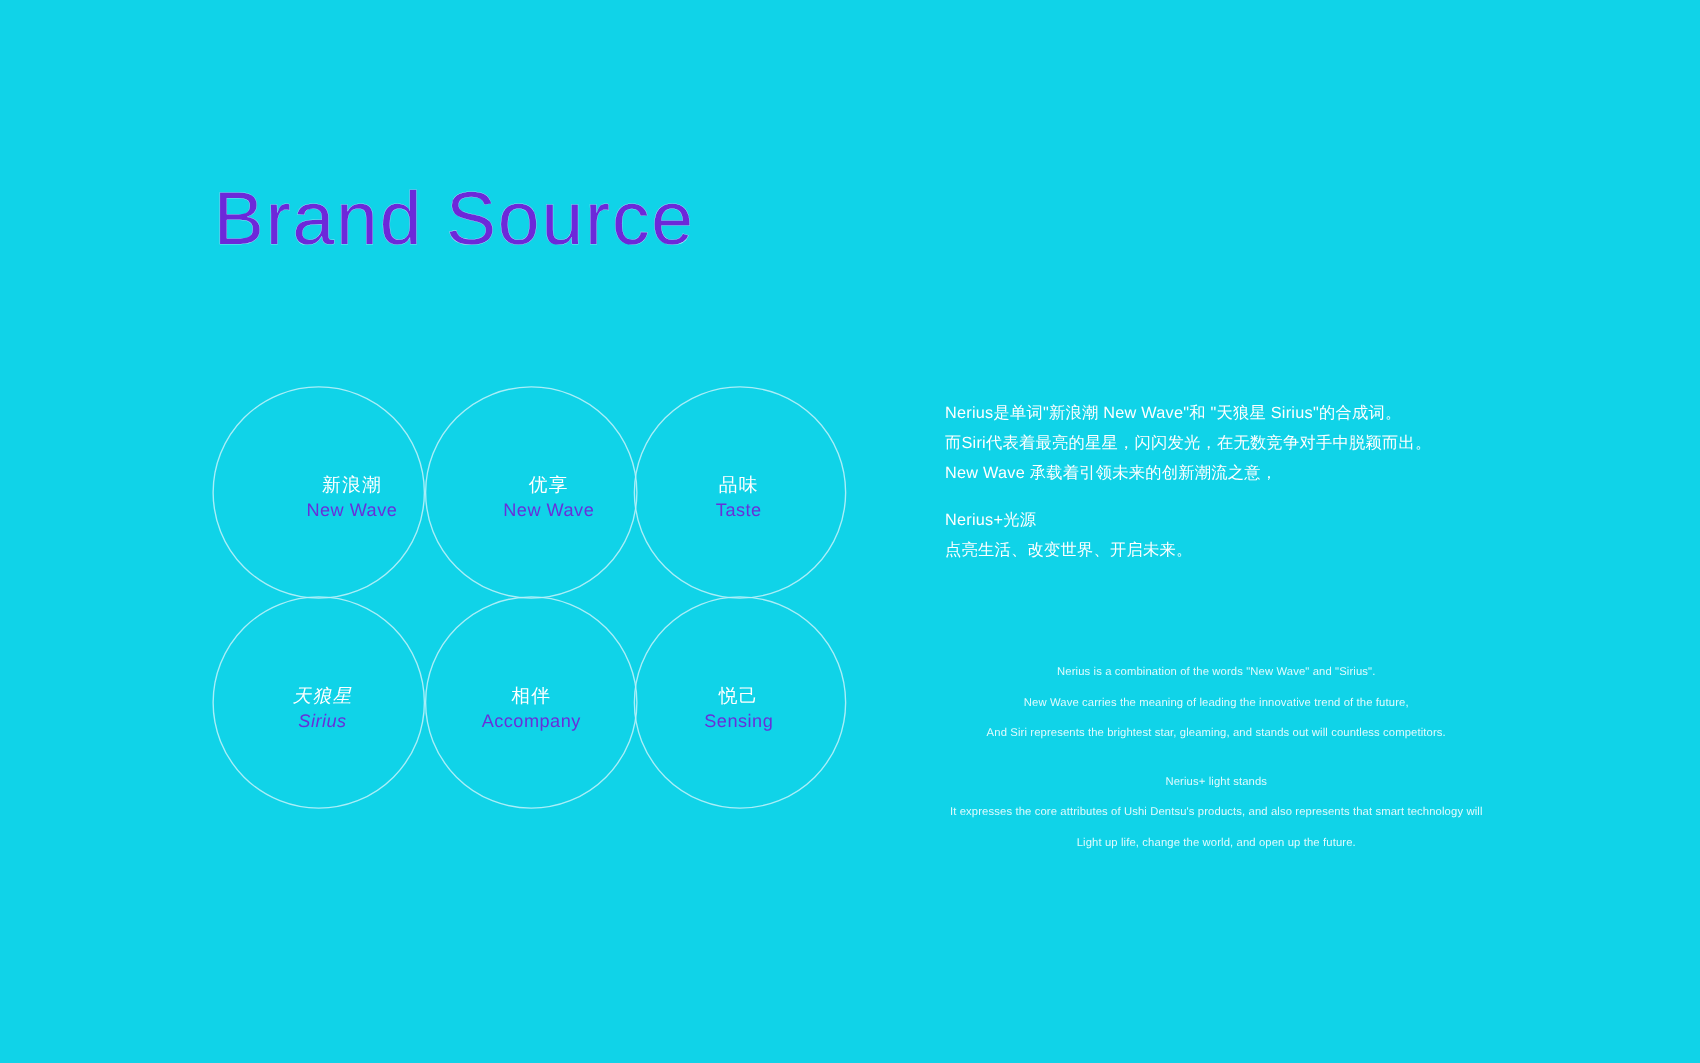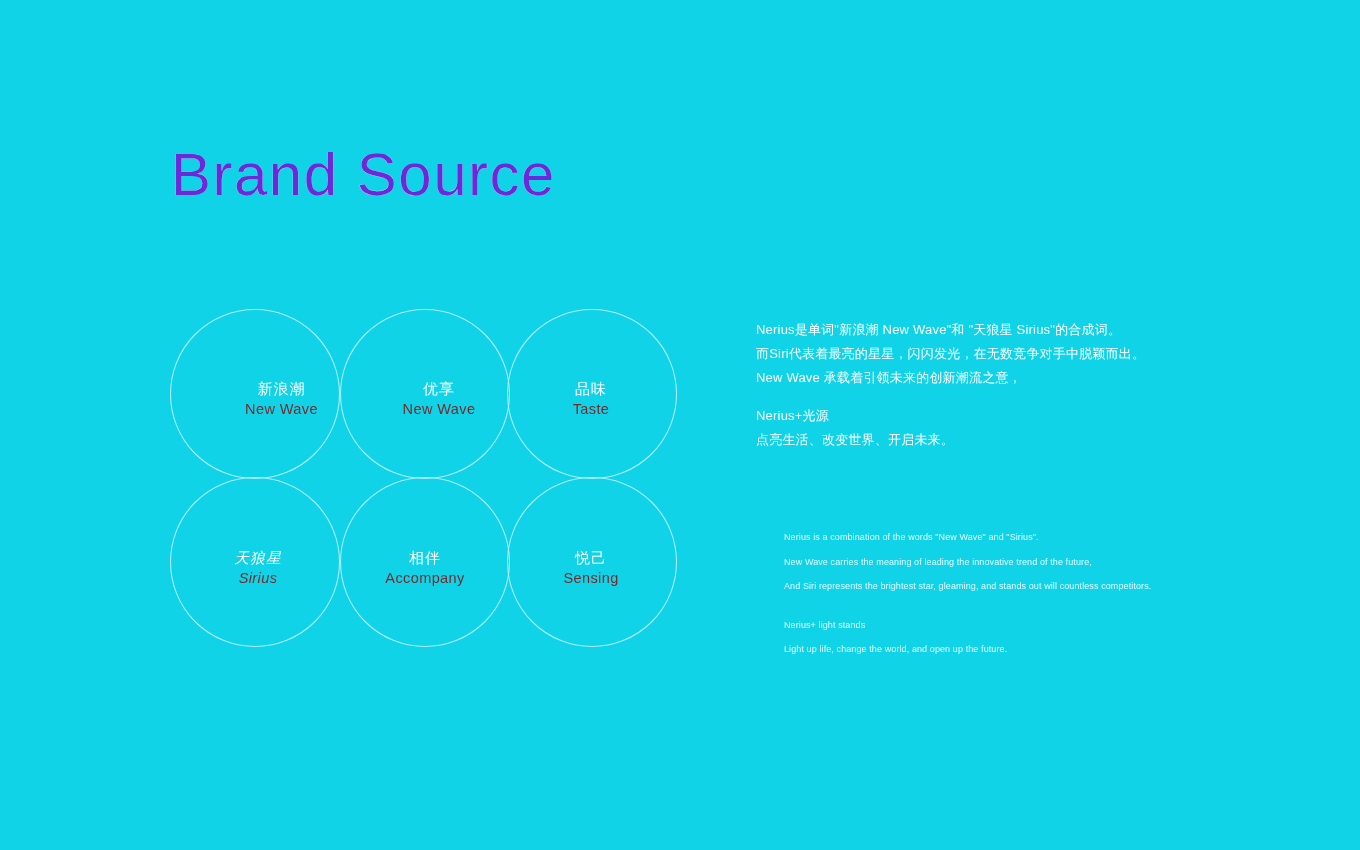"New Wave" .clabel .en { color: #7f1d1d -> #6d28d9 }
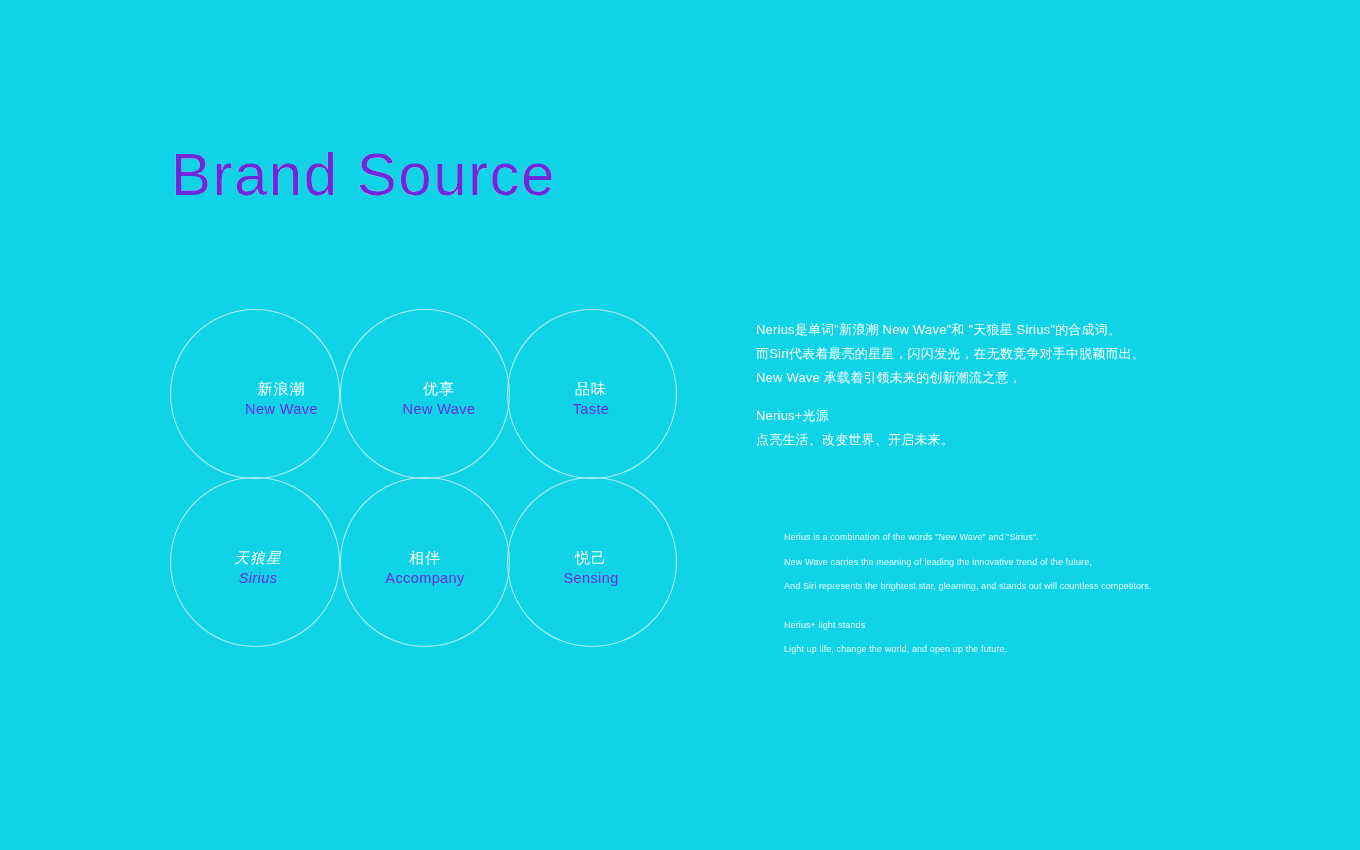"Nerius is a combination of" .copy-en { left: 784px -> 738px; text-align: none -> center }
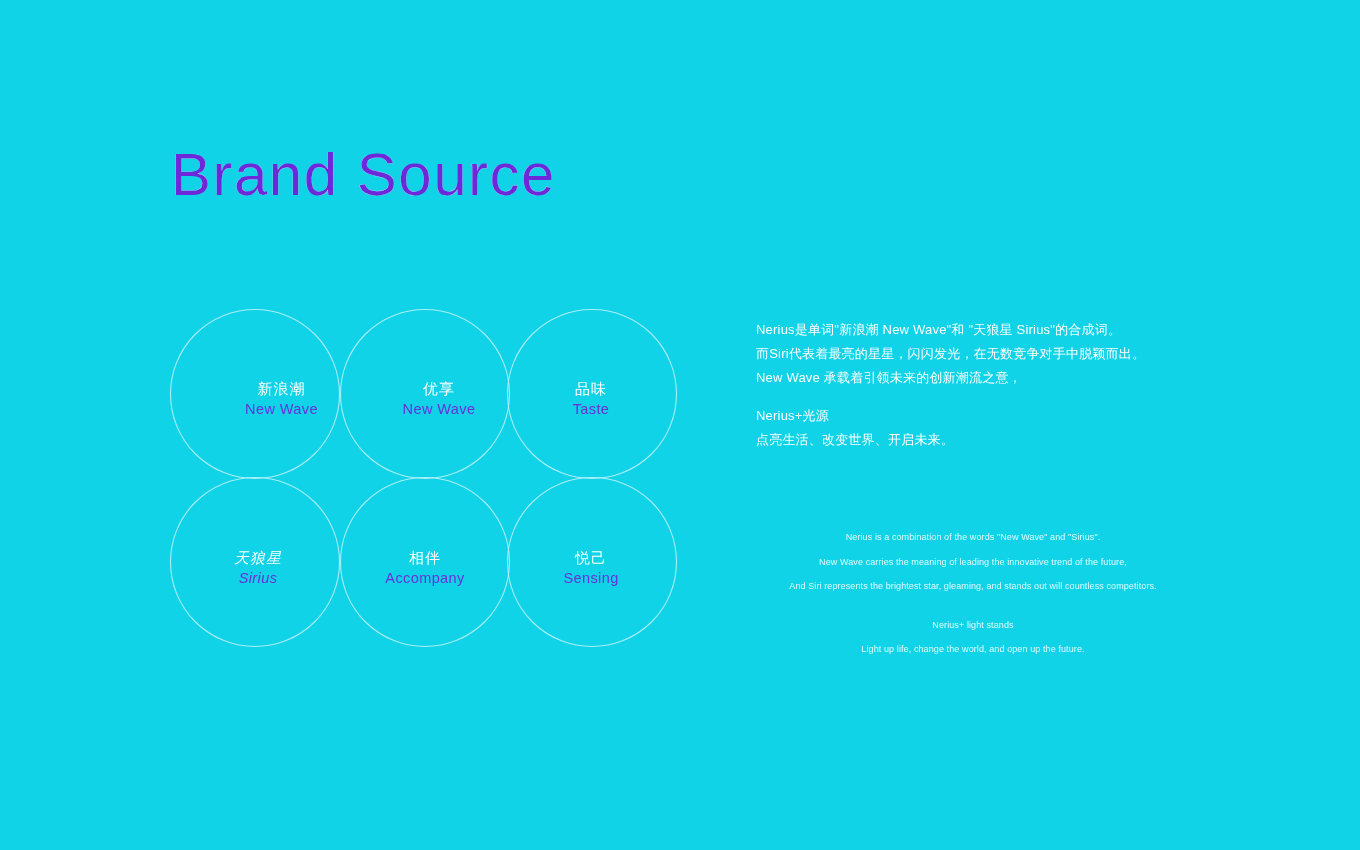"It expresses the core attributes" p.line { html: none -> <p>It expresses the core attributes of Ushi Dentsu's products, and also represents that smart technology will</p> }
